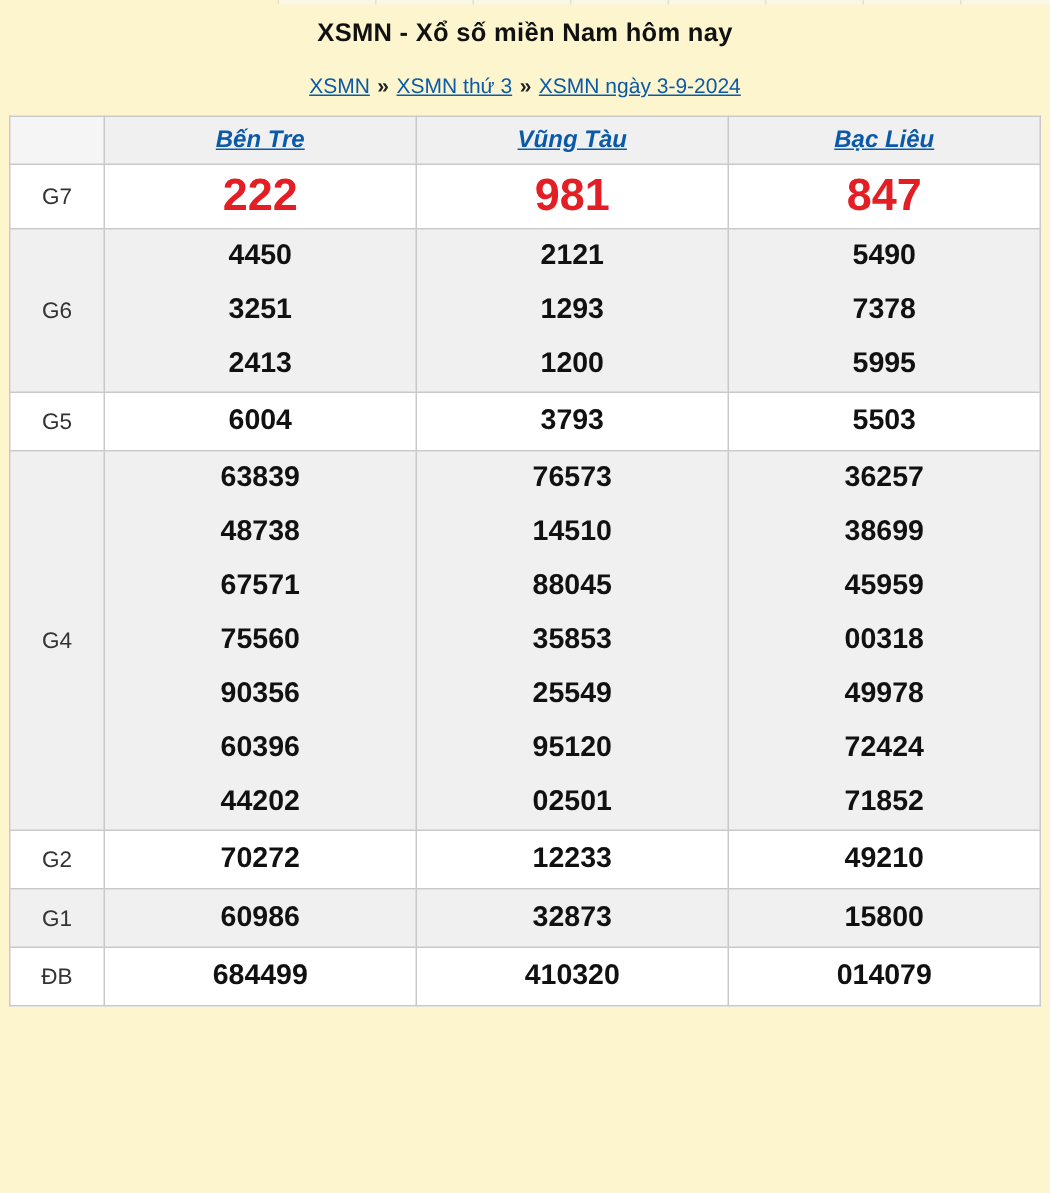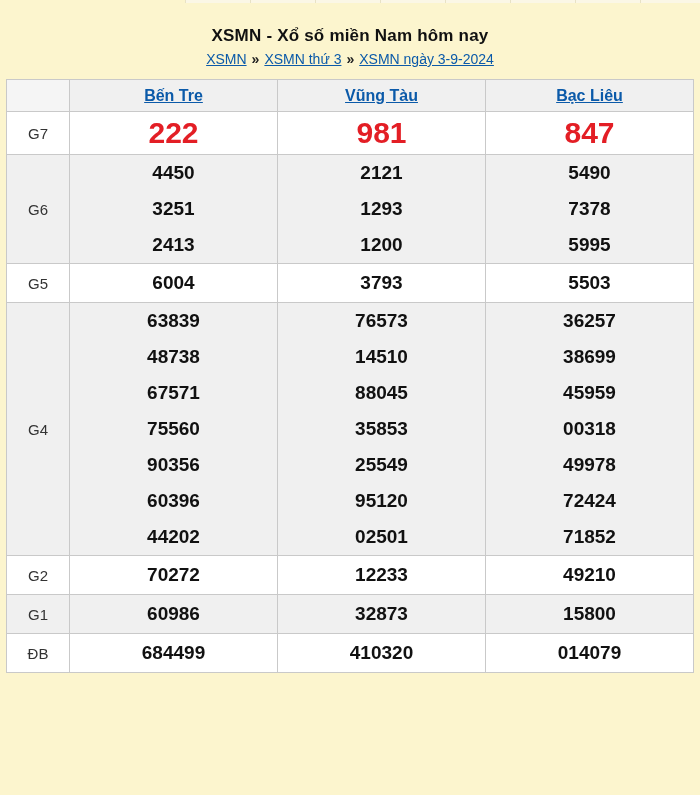"XSMN - Xổ số miền" header { padding-top: 23px -> 9px }
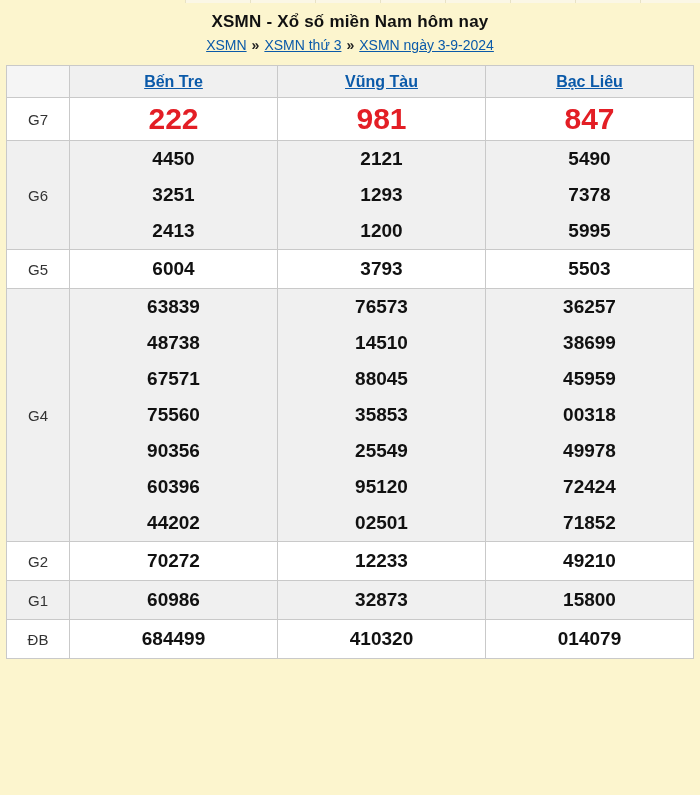"XSMN » XSMN thứ 3" .breadcrumb { margin-top: 5px -> 17px }
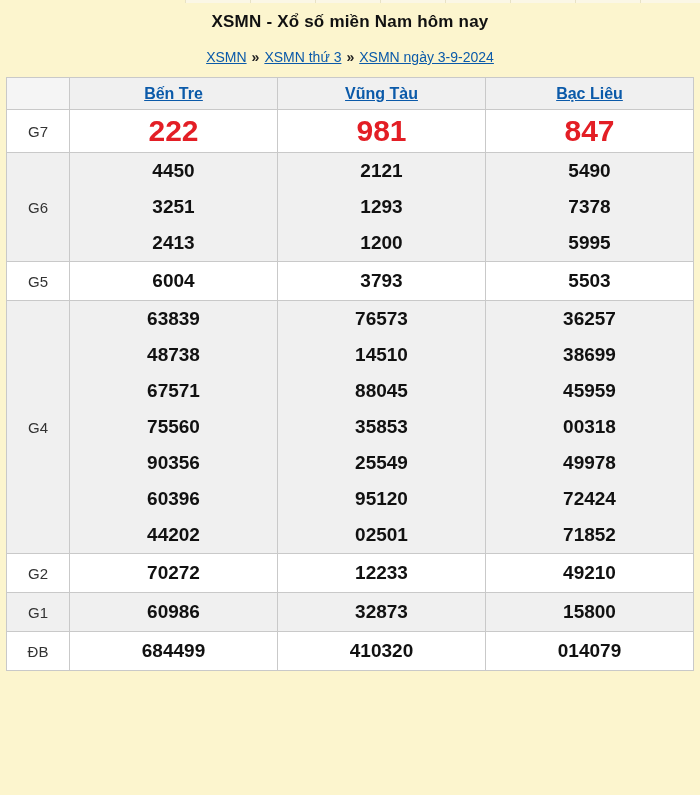"Bến Tre" thead th { font-style: none -> italic }
